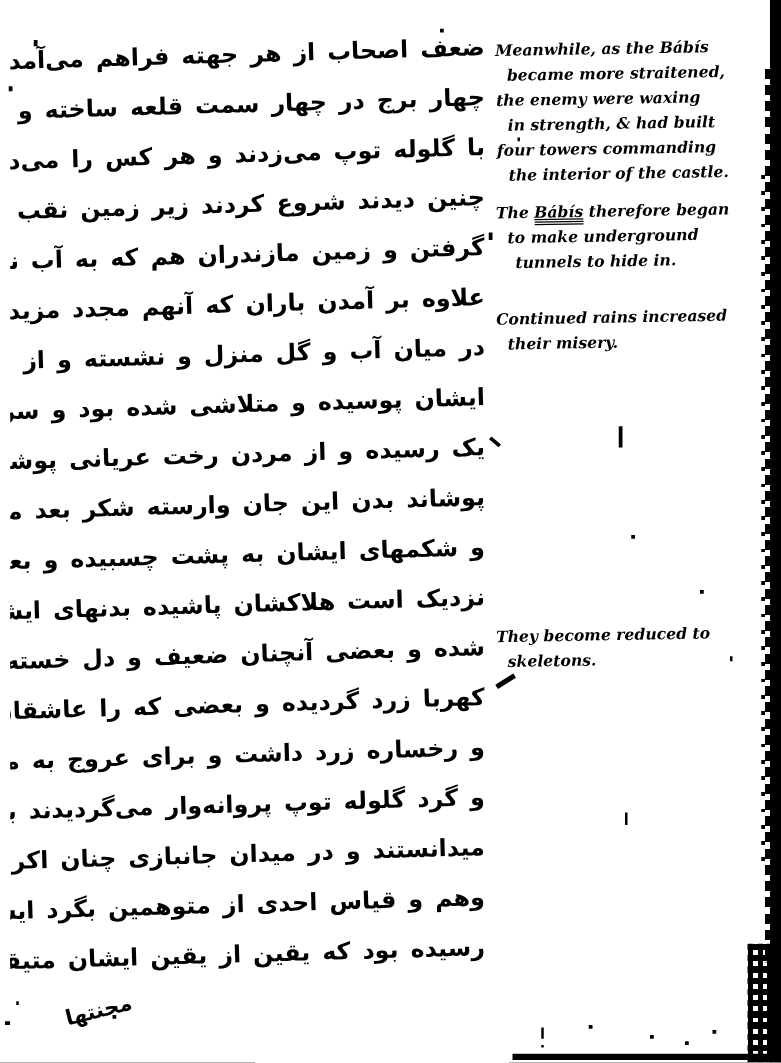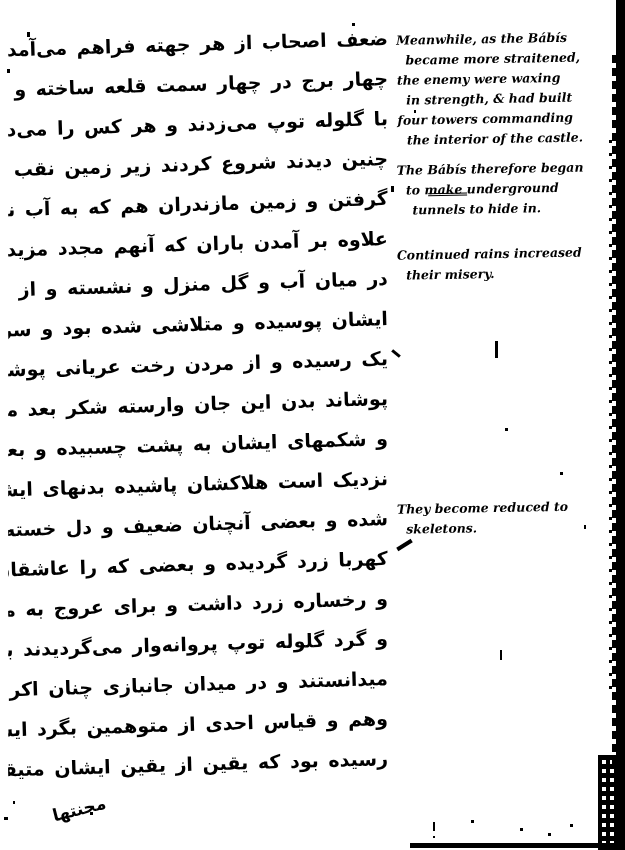"Bábís" .dunder { padding-bottom: 16px -> 0px; text-decoration: none -> underline }
